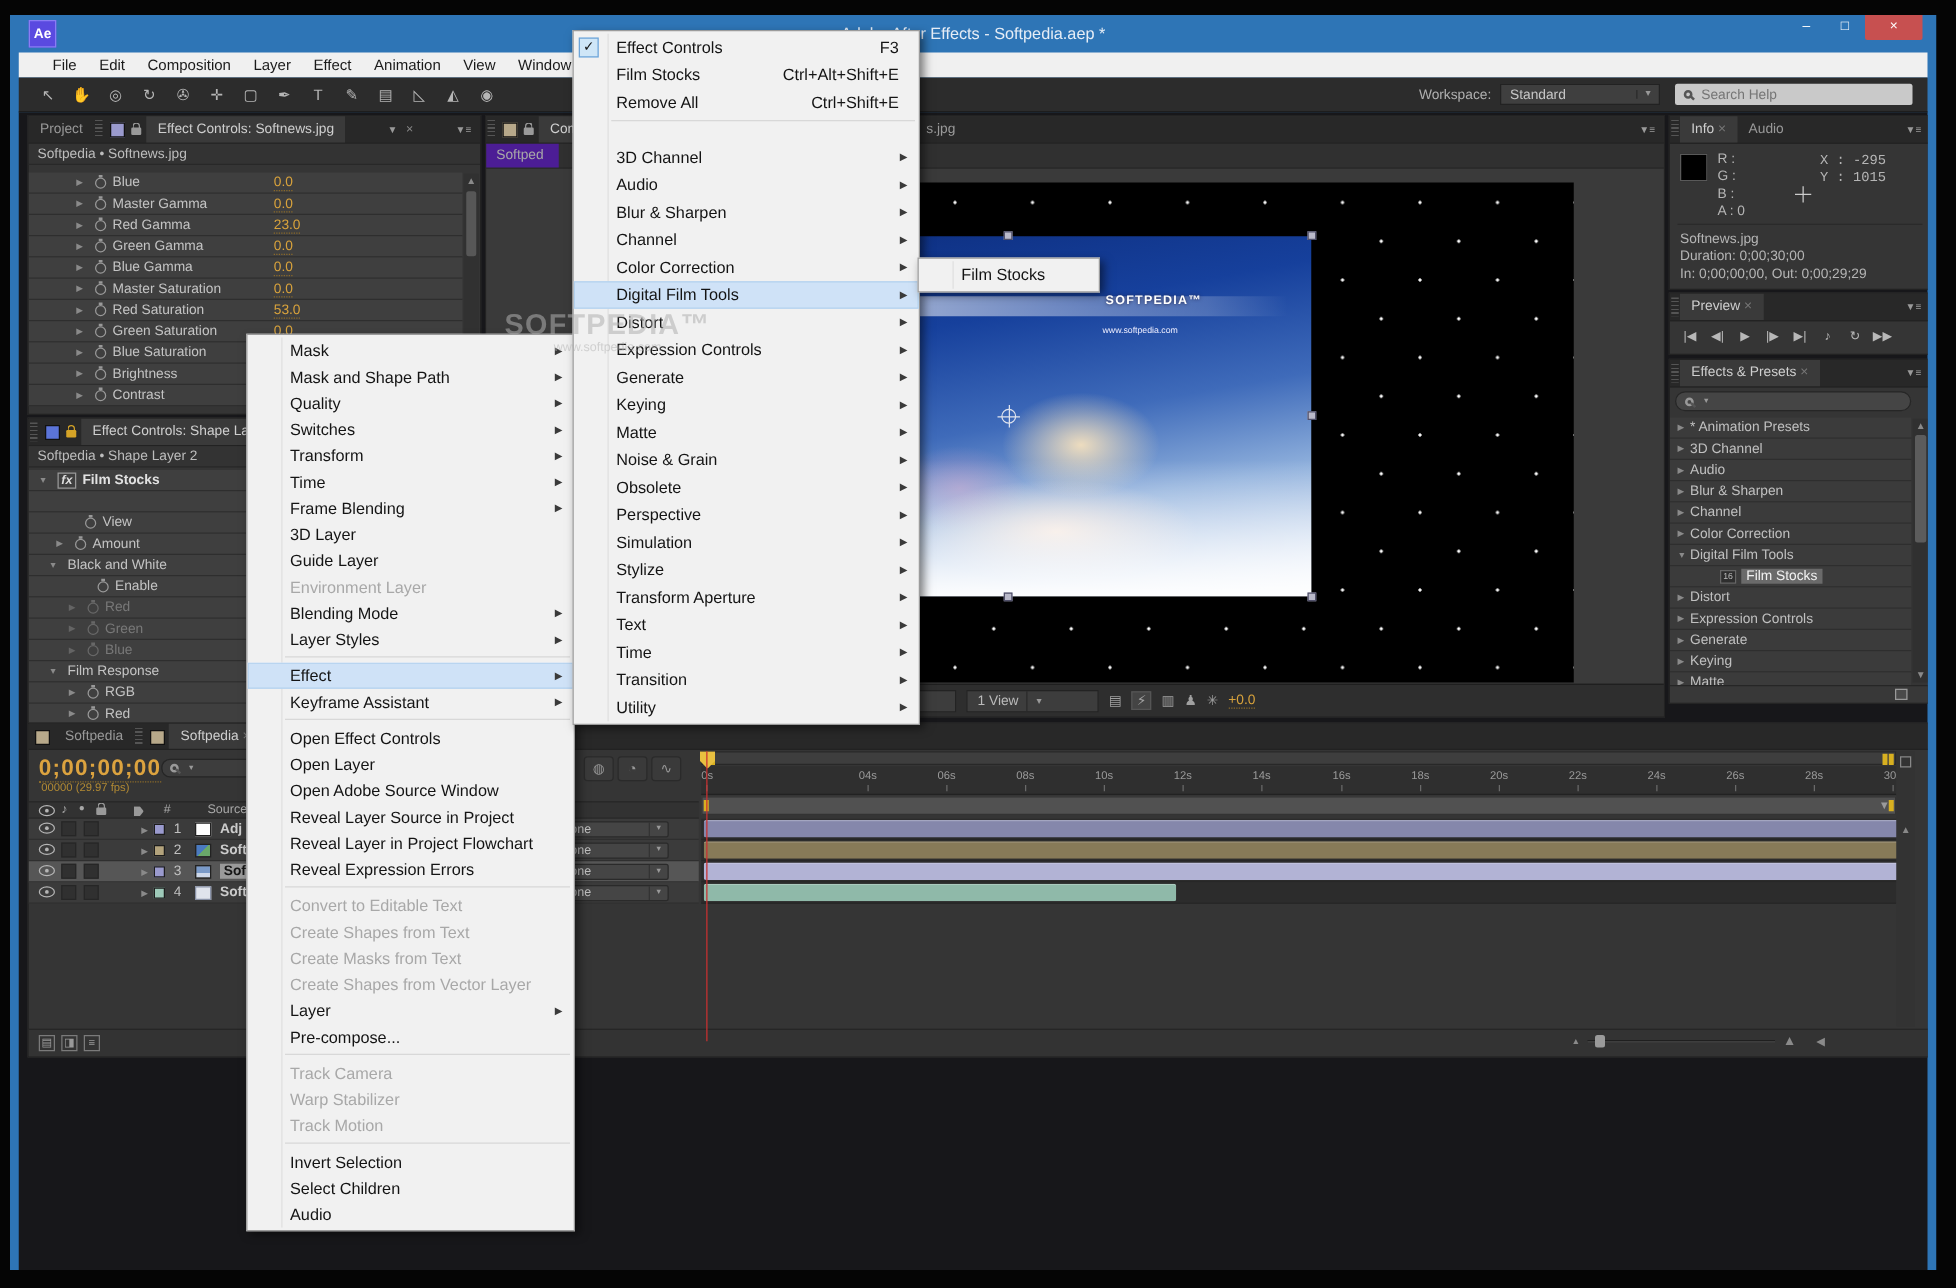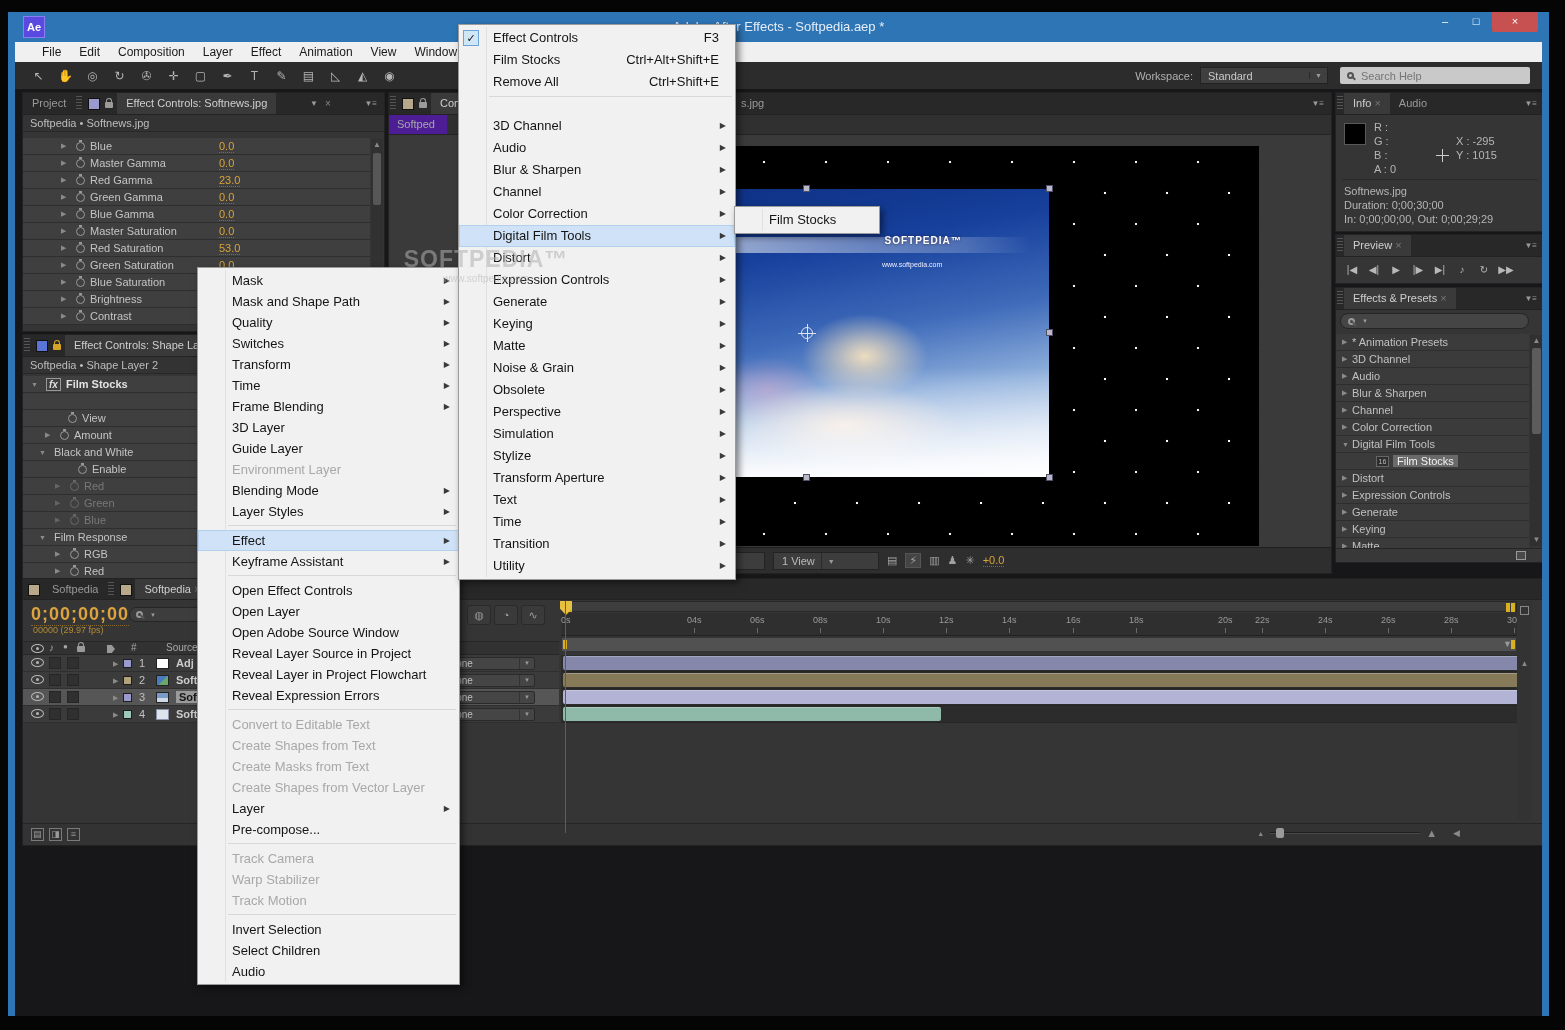"X : -295" div { font-family: none -> Liberation Mono, monospace; top: 20px -> 8px }
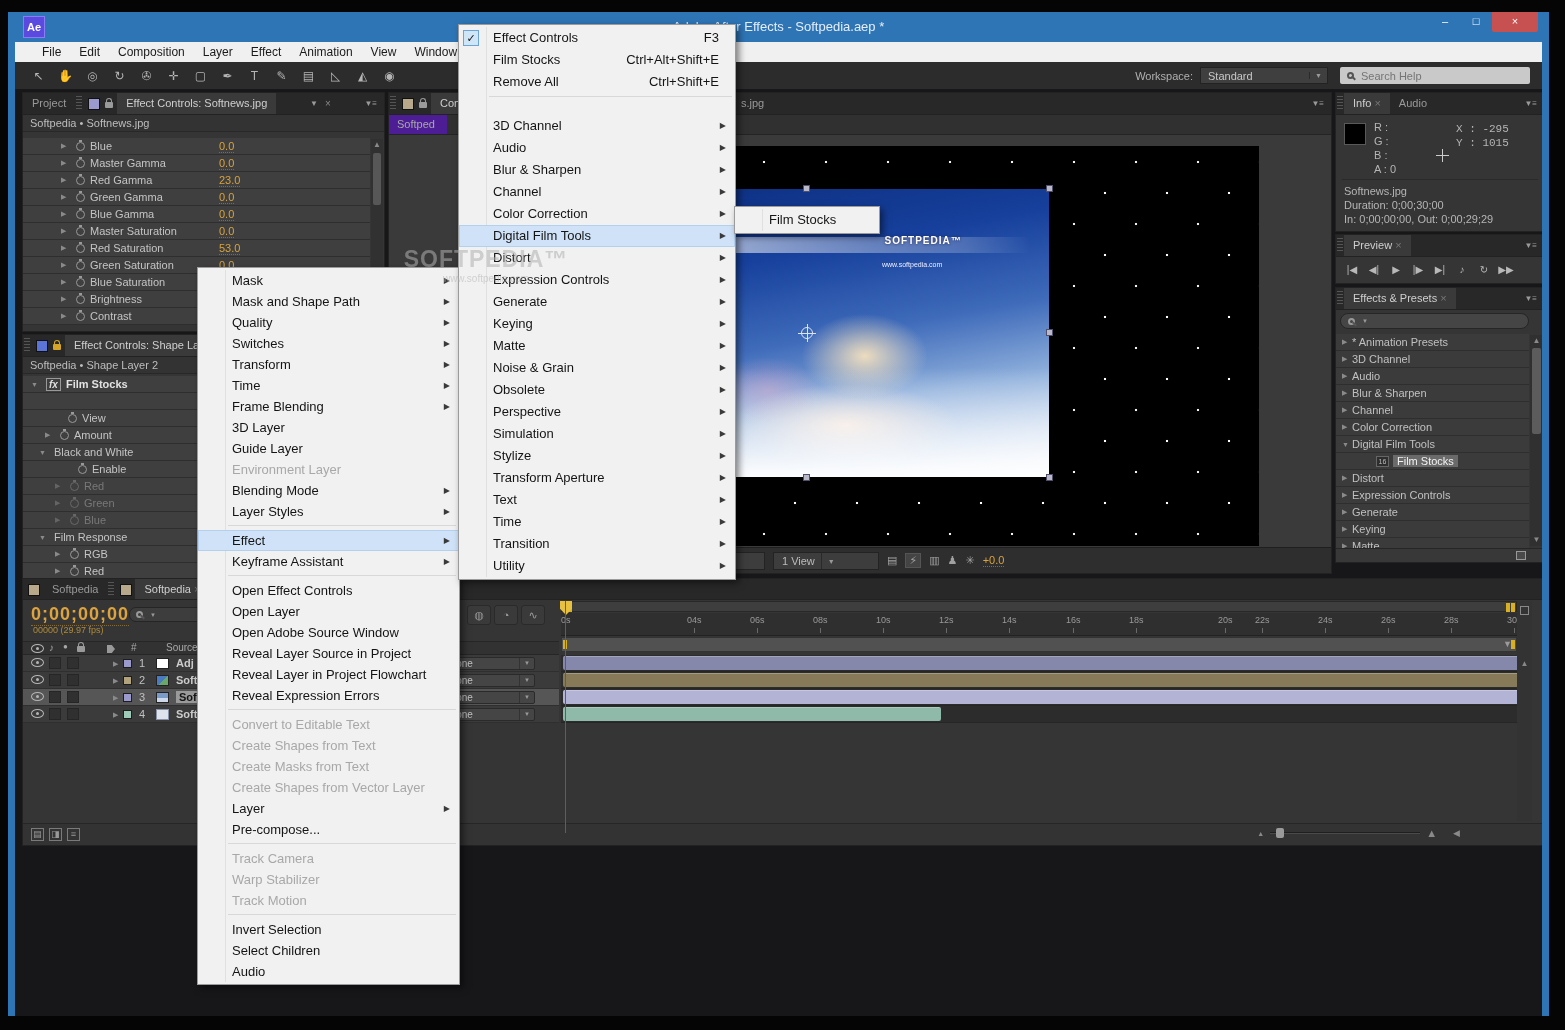"20s" div.rlabel { left: 657px -> 631px }
